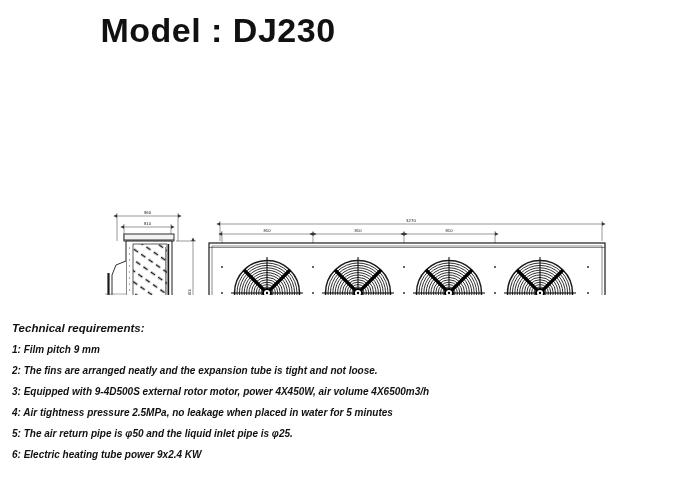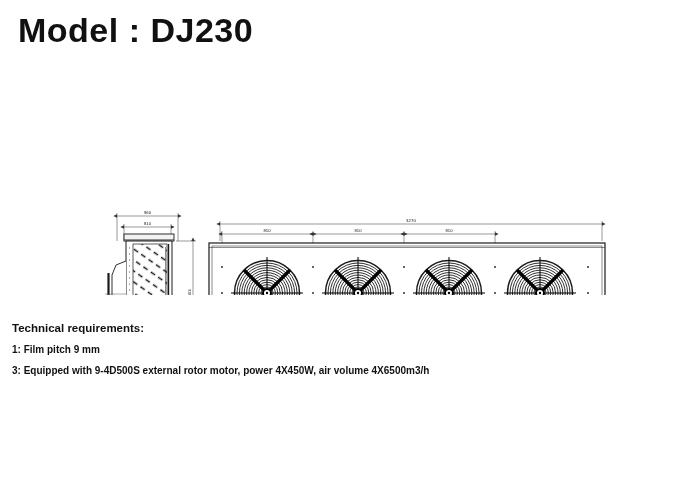"Model : DJ230" #title-block { text-align: none -> center }
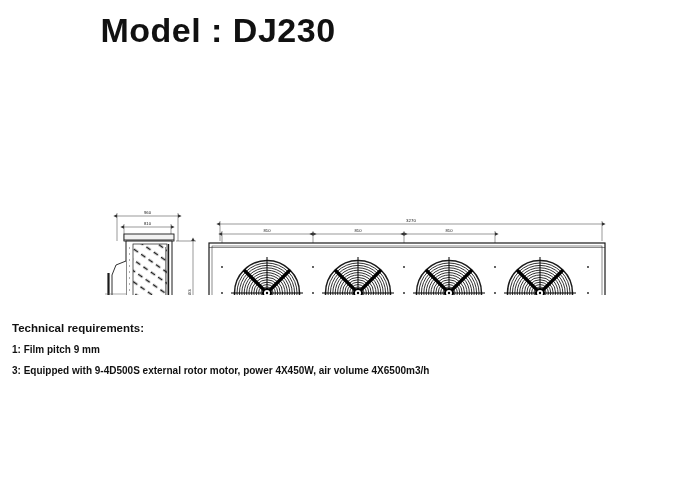"Technical requirements:" #tech-block { font-style: none -> italic }
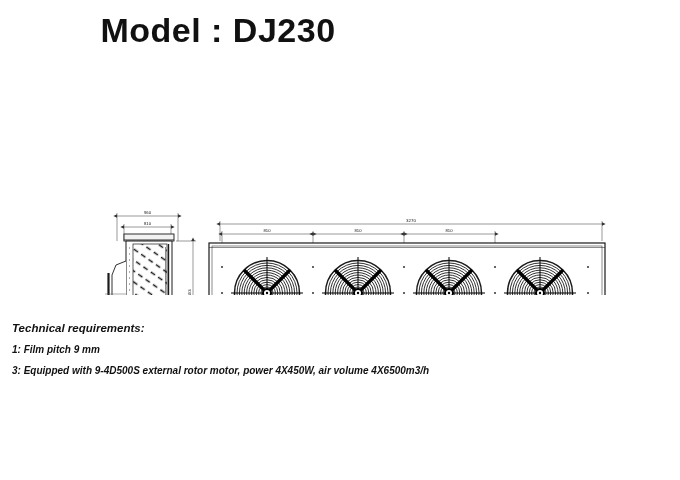"2: The fins are arranged" div.tech-line { html: none -> <div>2: The fins are arranged neatly and the expansion tube is tight and not loose.</div> }
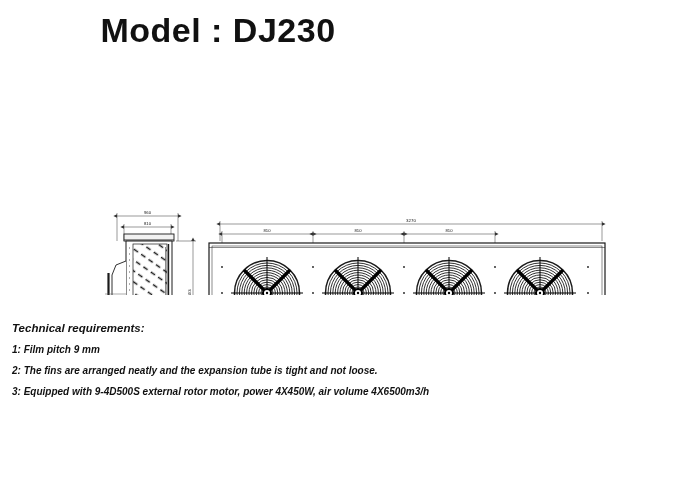"4: Air tightness pressure 2.5MPa," div.tech-line { html: none -> <div>4: Air tightness pressure 2.5MPa, no leakage when placed in water for 5 minutes</div> }
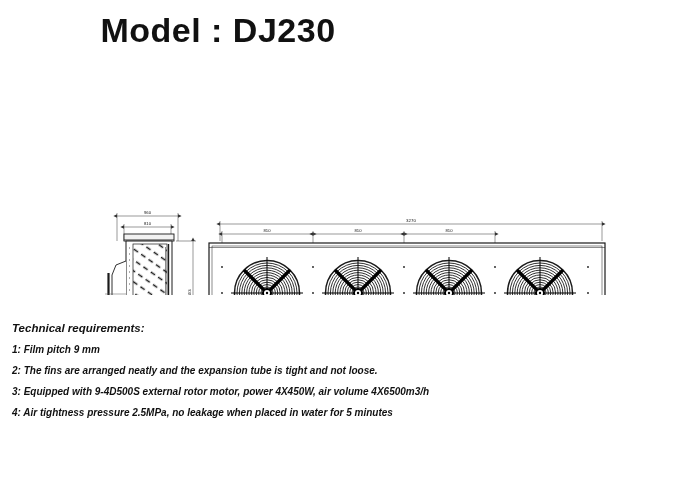"5: The air return pipe" div.tech-line { html: none -> <div>5: The air return pipe is φ50 and the liquid inlet pipe is φ25.</div> }
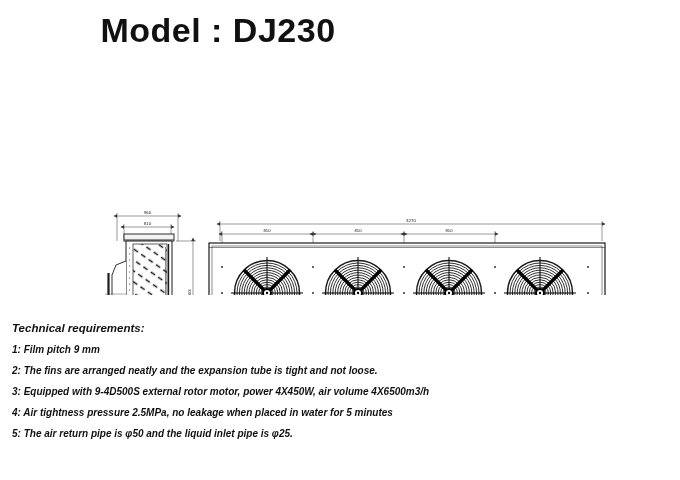"6: Electric heating tube power" div.tech-line { html: none -> <div>6: Electric heating tube power 9x2.4 KW</div> }
